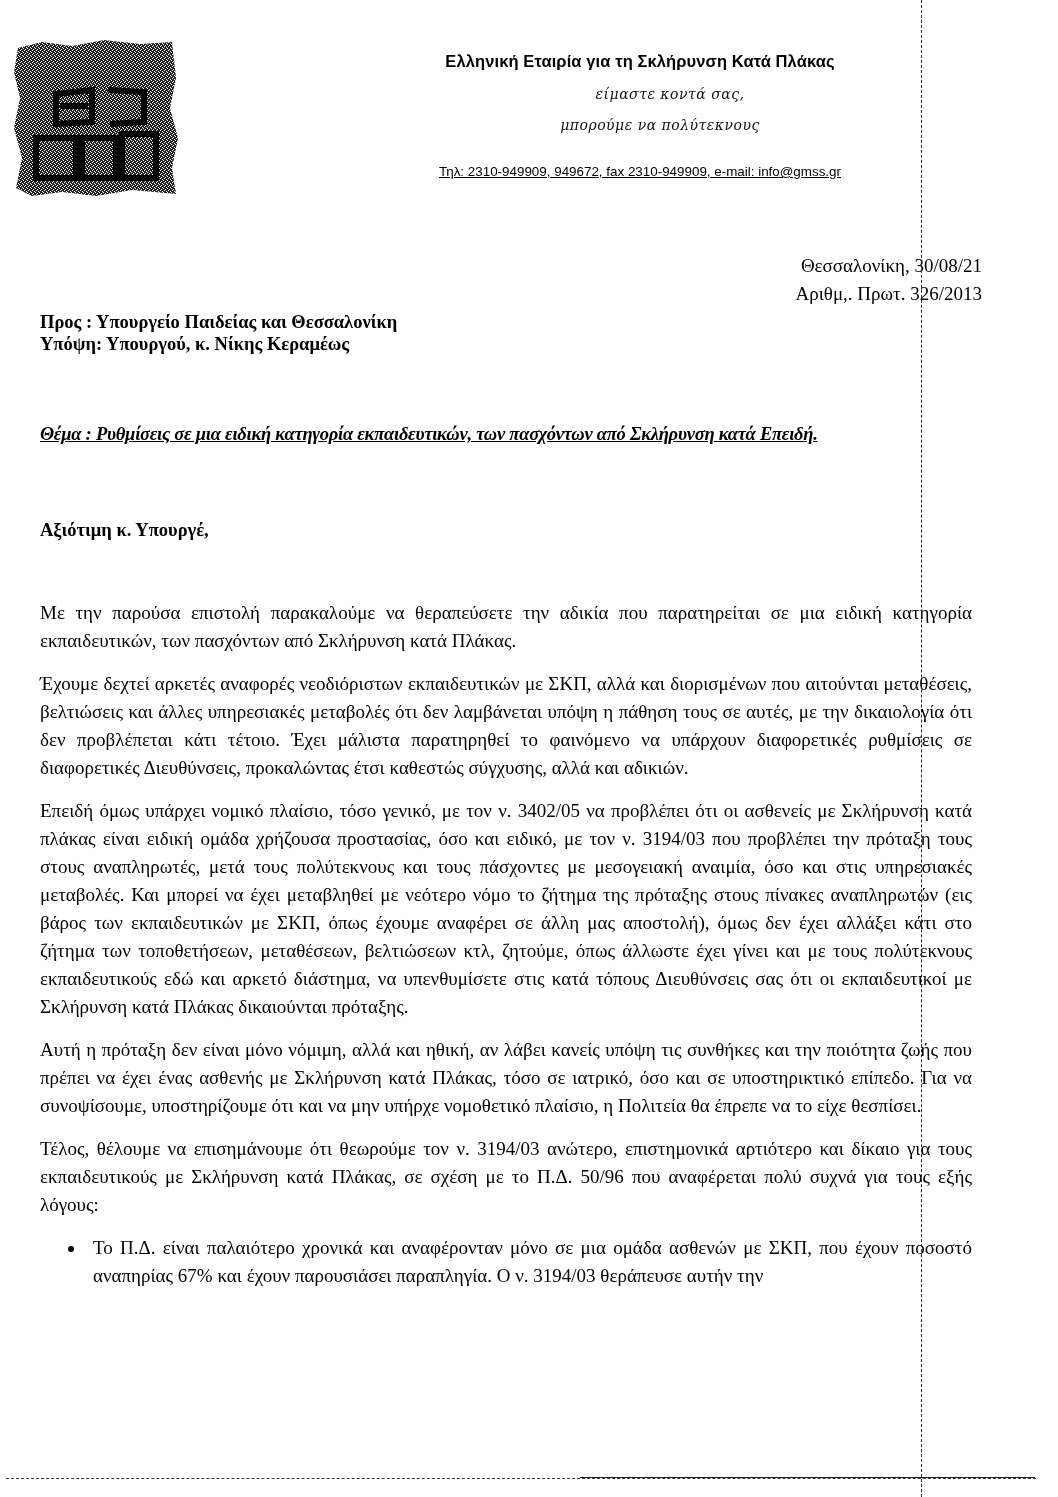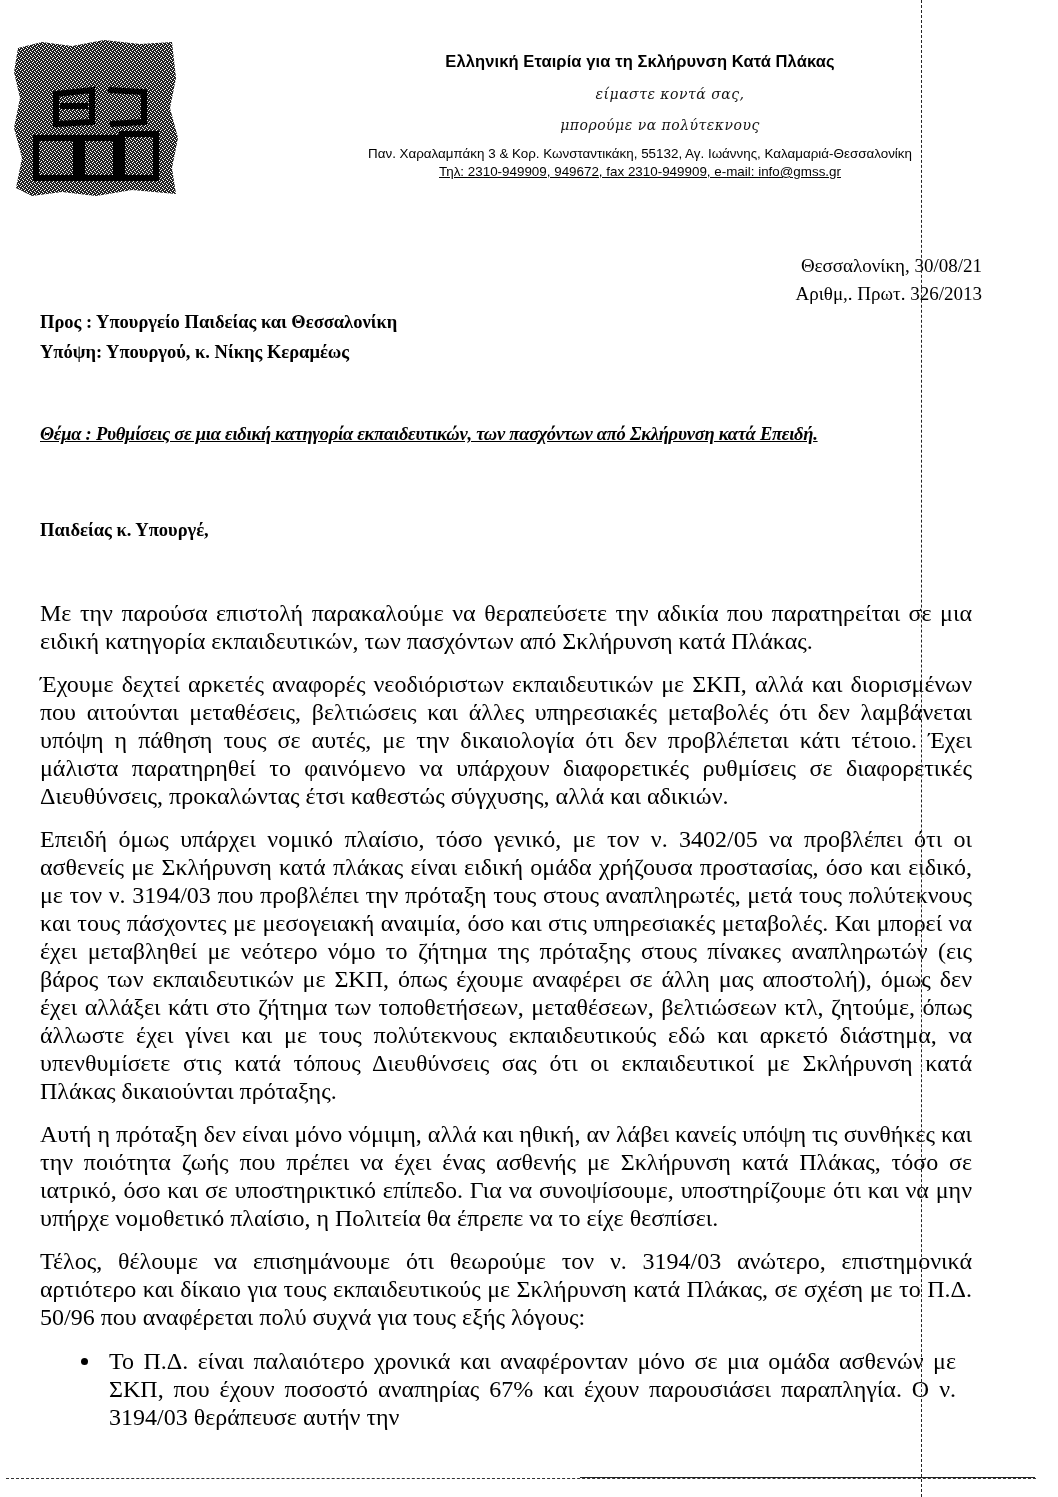"Παν. Χαραλαμπάκη 3 & Κορ." div.lh { html: <div>Παν. Χαραλαμπάκη 3 &amp; Κορ. Κωνσταντικάκη, 55132, Αγ. Ιωάννης, Καλαμαριά-Θεσσαλονίκη</div> -> none }
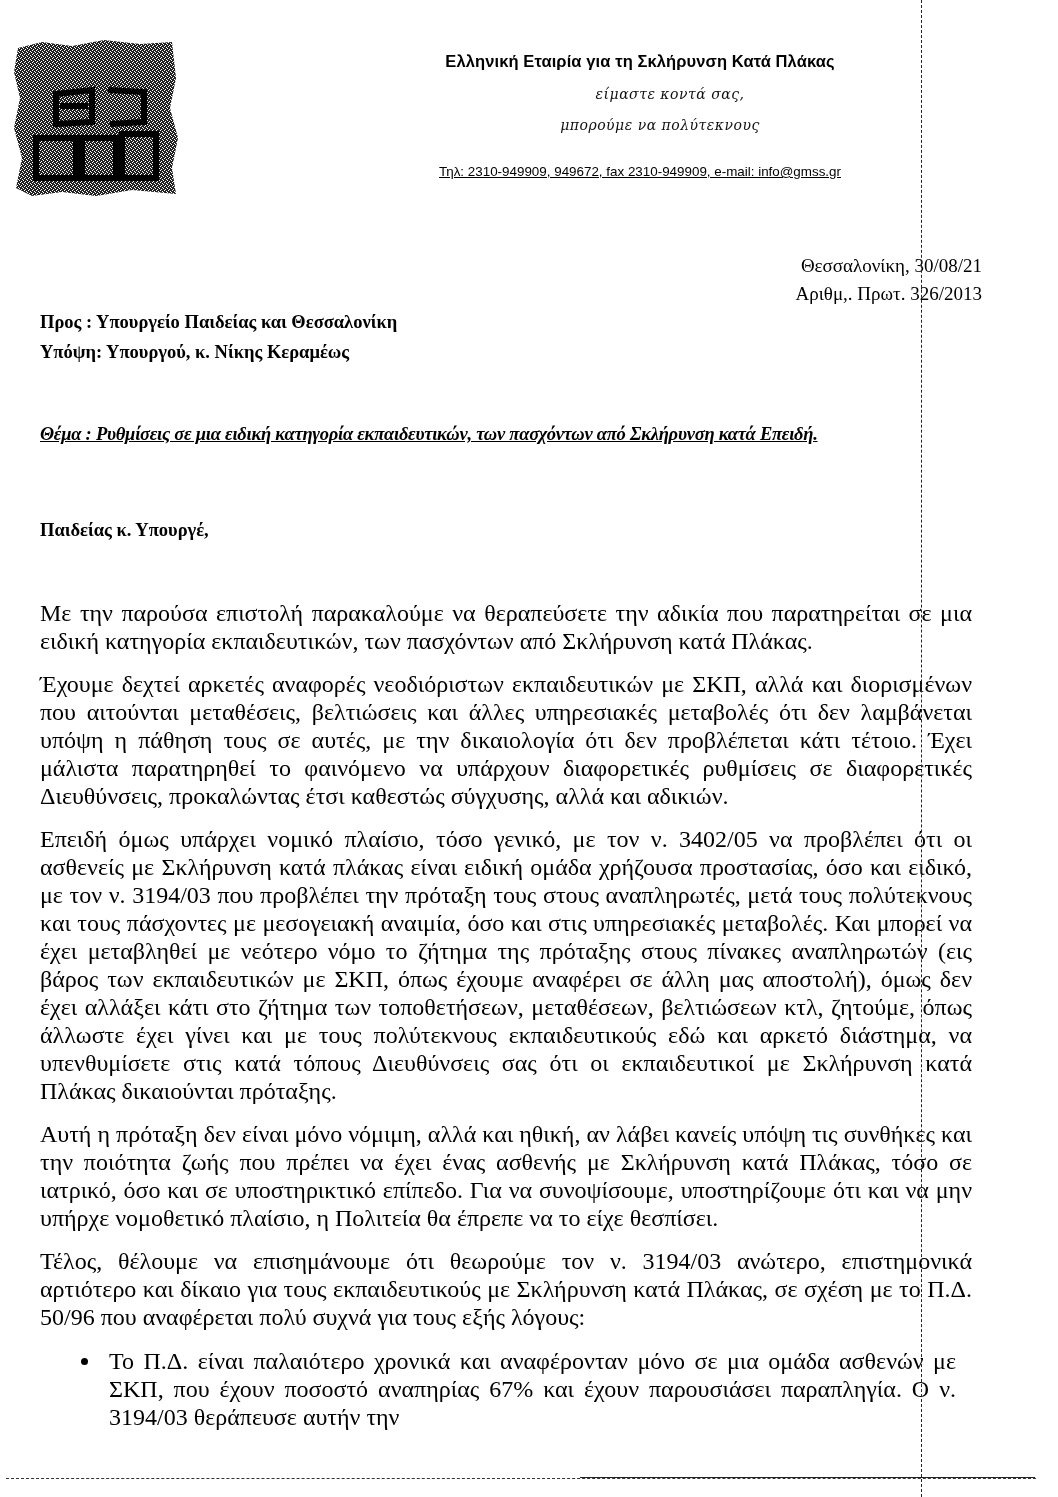"Υπόψη: Υπουργού, κ. Νίκης Κεραμέως" .recip-attn { top: 342px -> 334px }
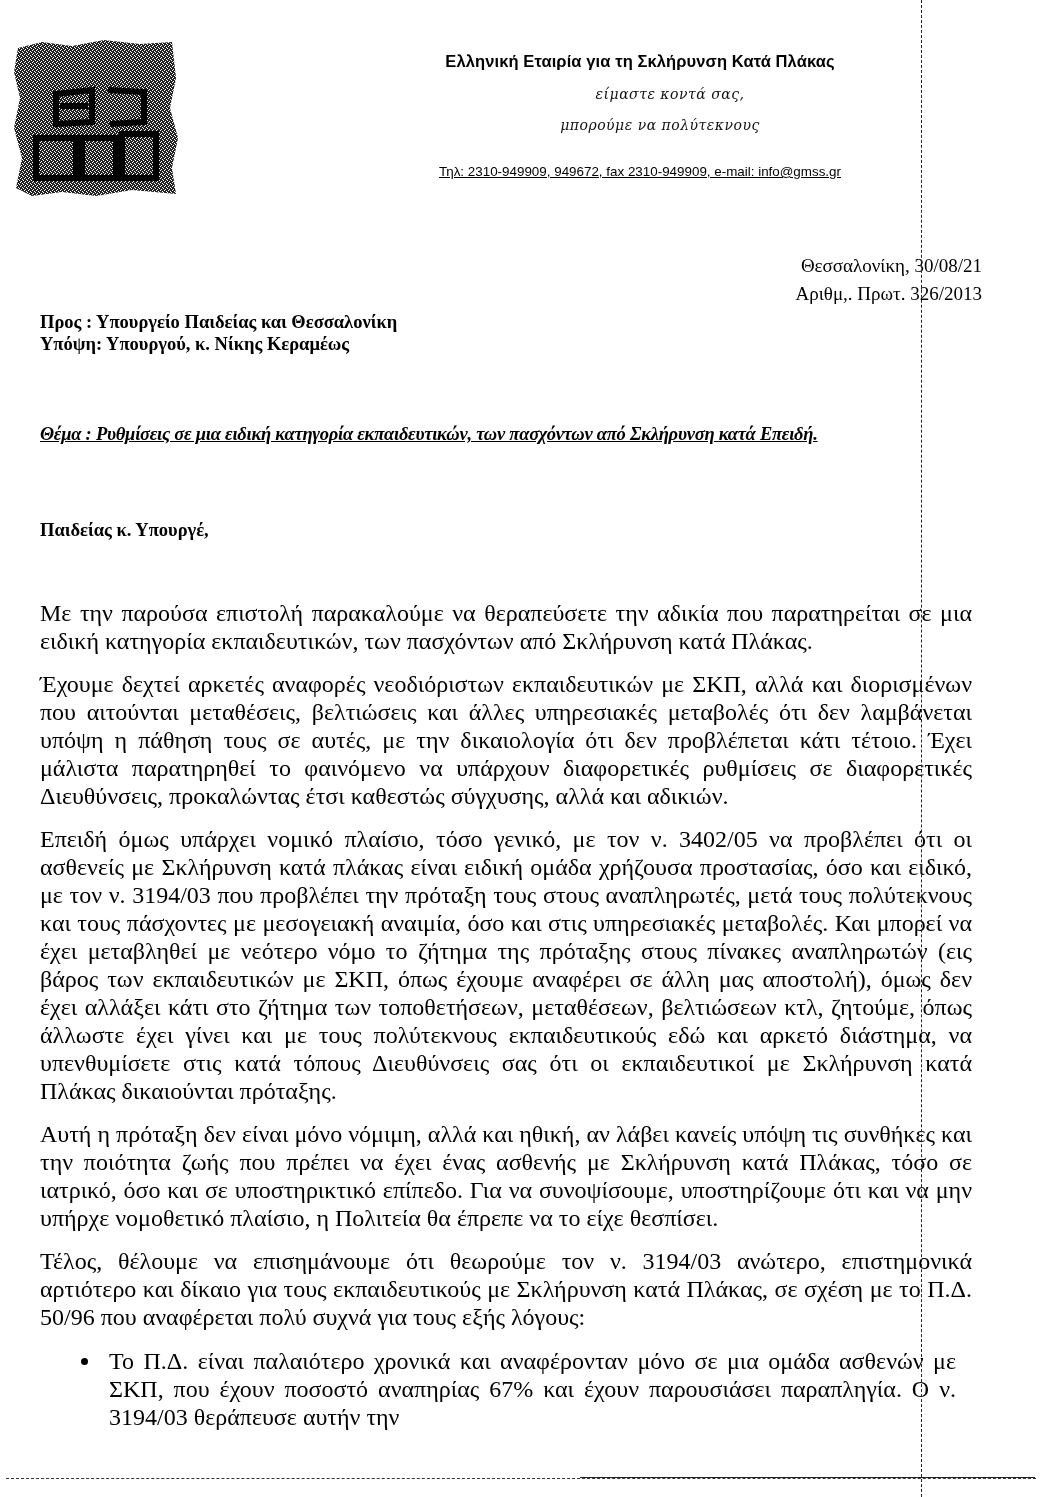"Παιδείας κ. Υπουργέ," div.salutation { text: Παιδείας -> Αξιότιμη }
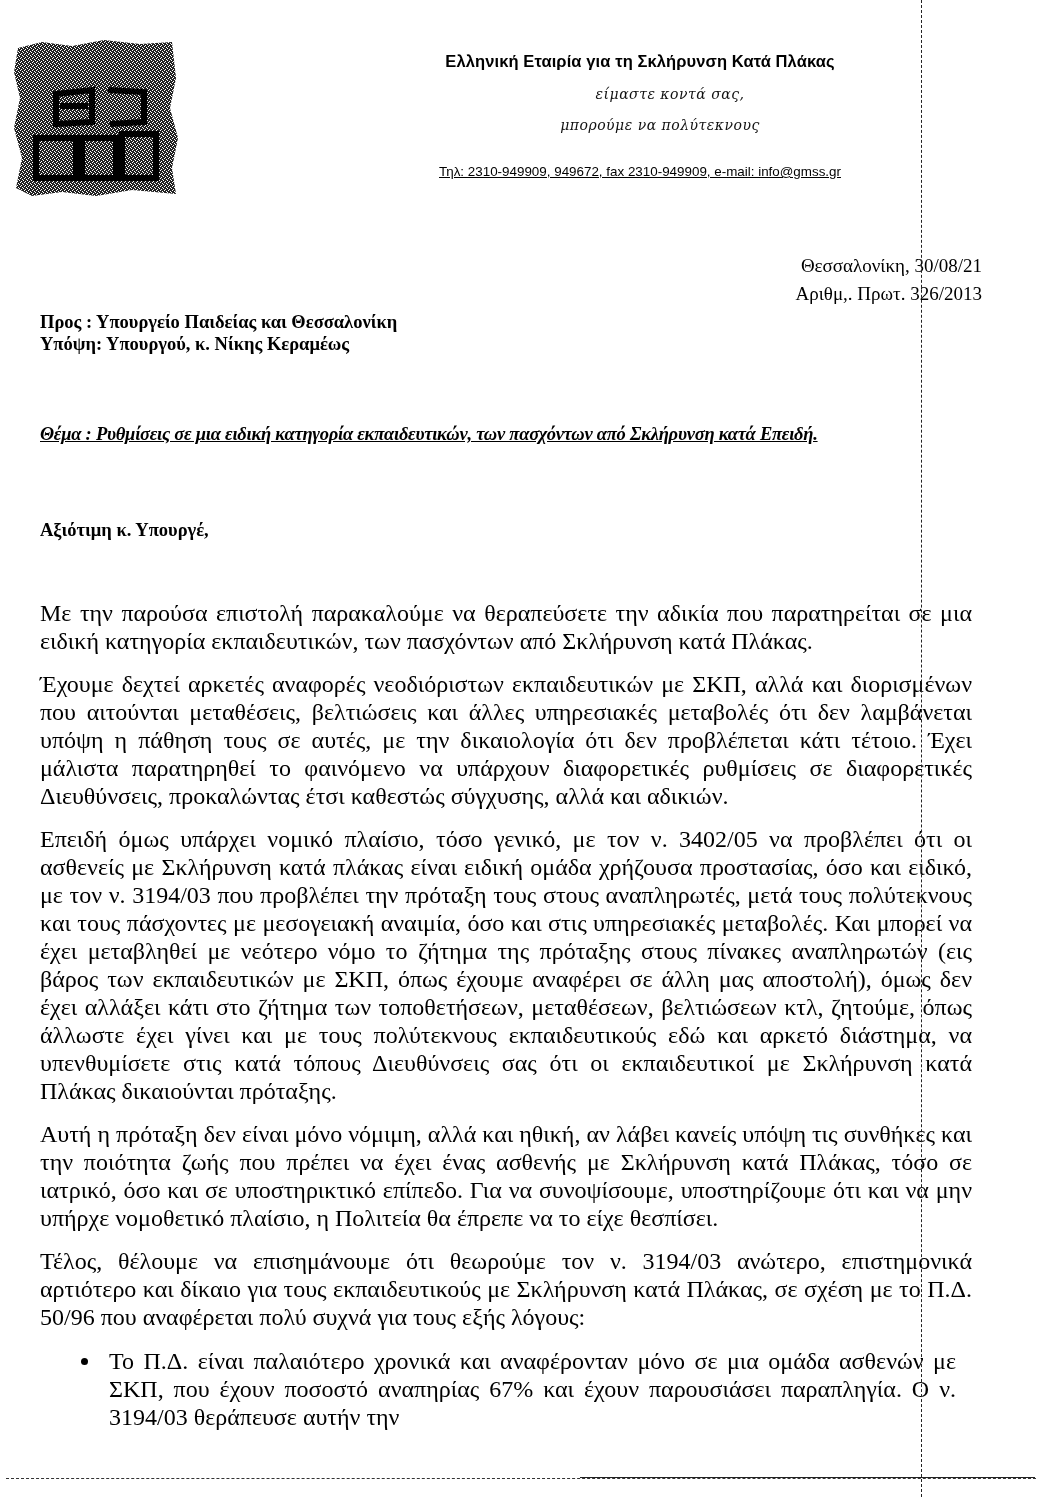"Με την παρούσα επιστολή παρακαλούμε" .body-text { font-size: 24px -> 19px }
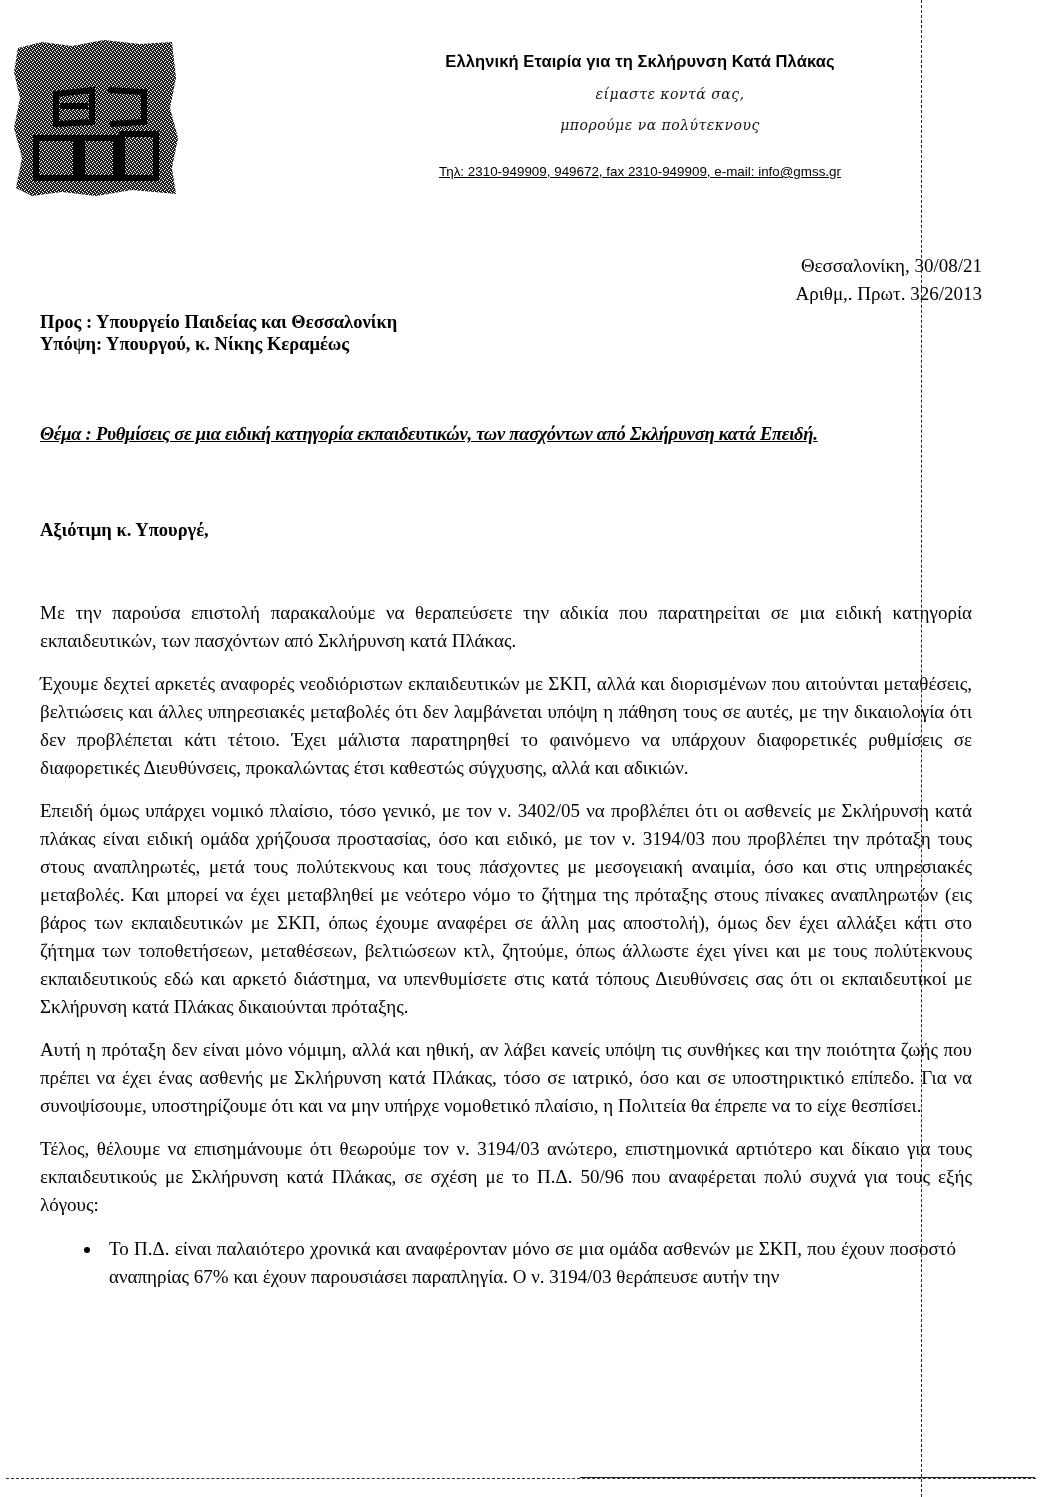"Το Π.Δ. είναι παλαιότερο χρονικά" .body-text ul { margin: 16px -> 0 }
